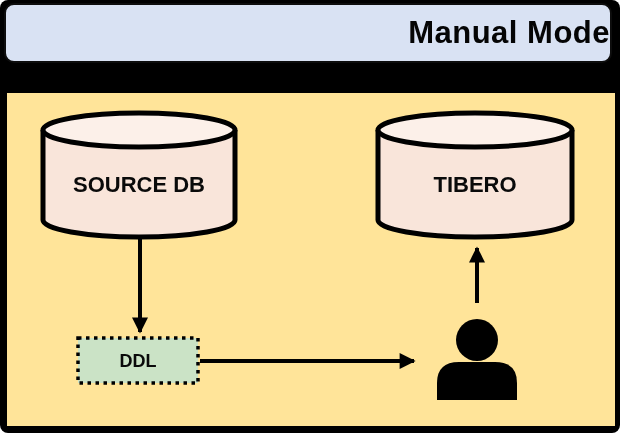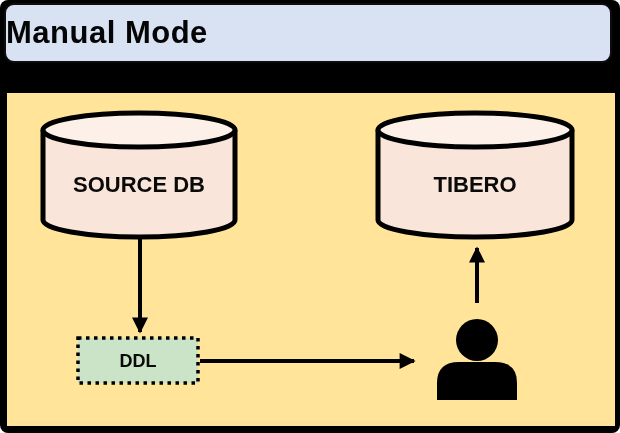"Manual Mode" #title-bar { justify-content: flex-start -> flex-end }
